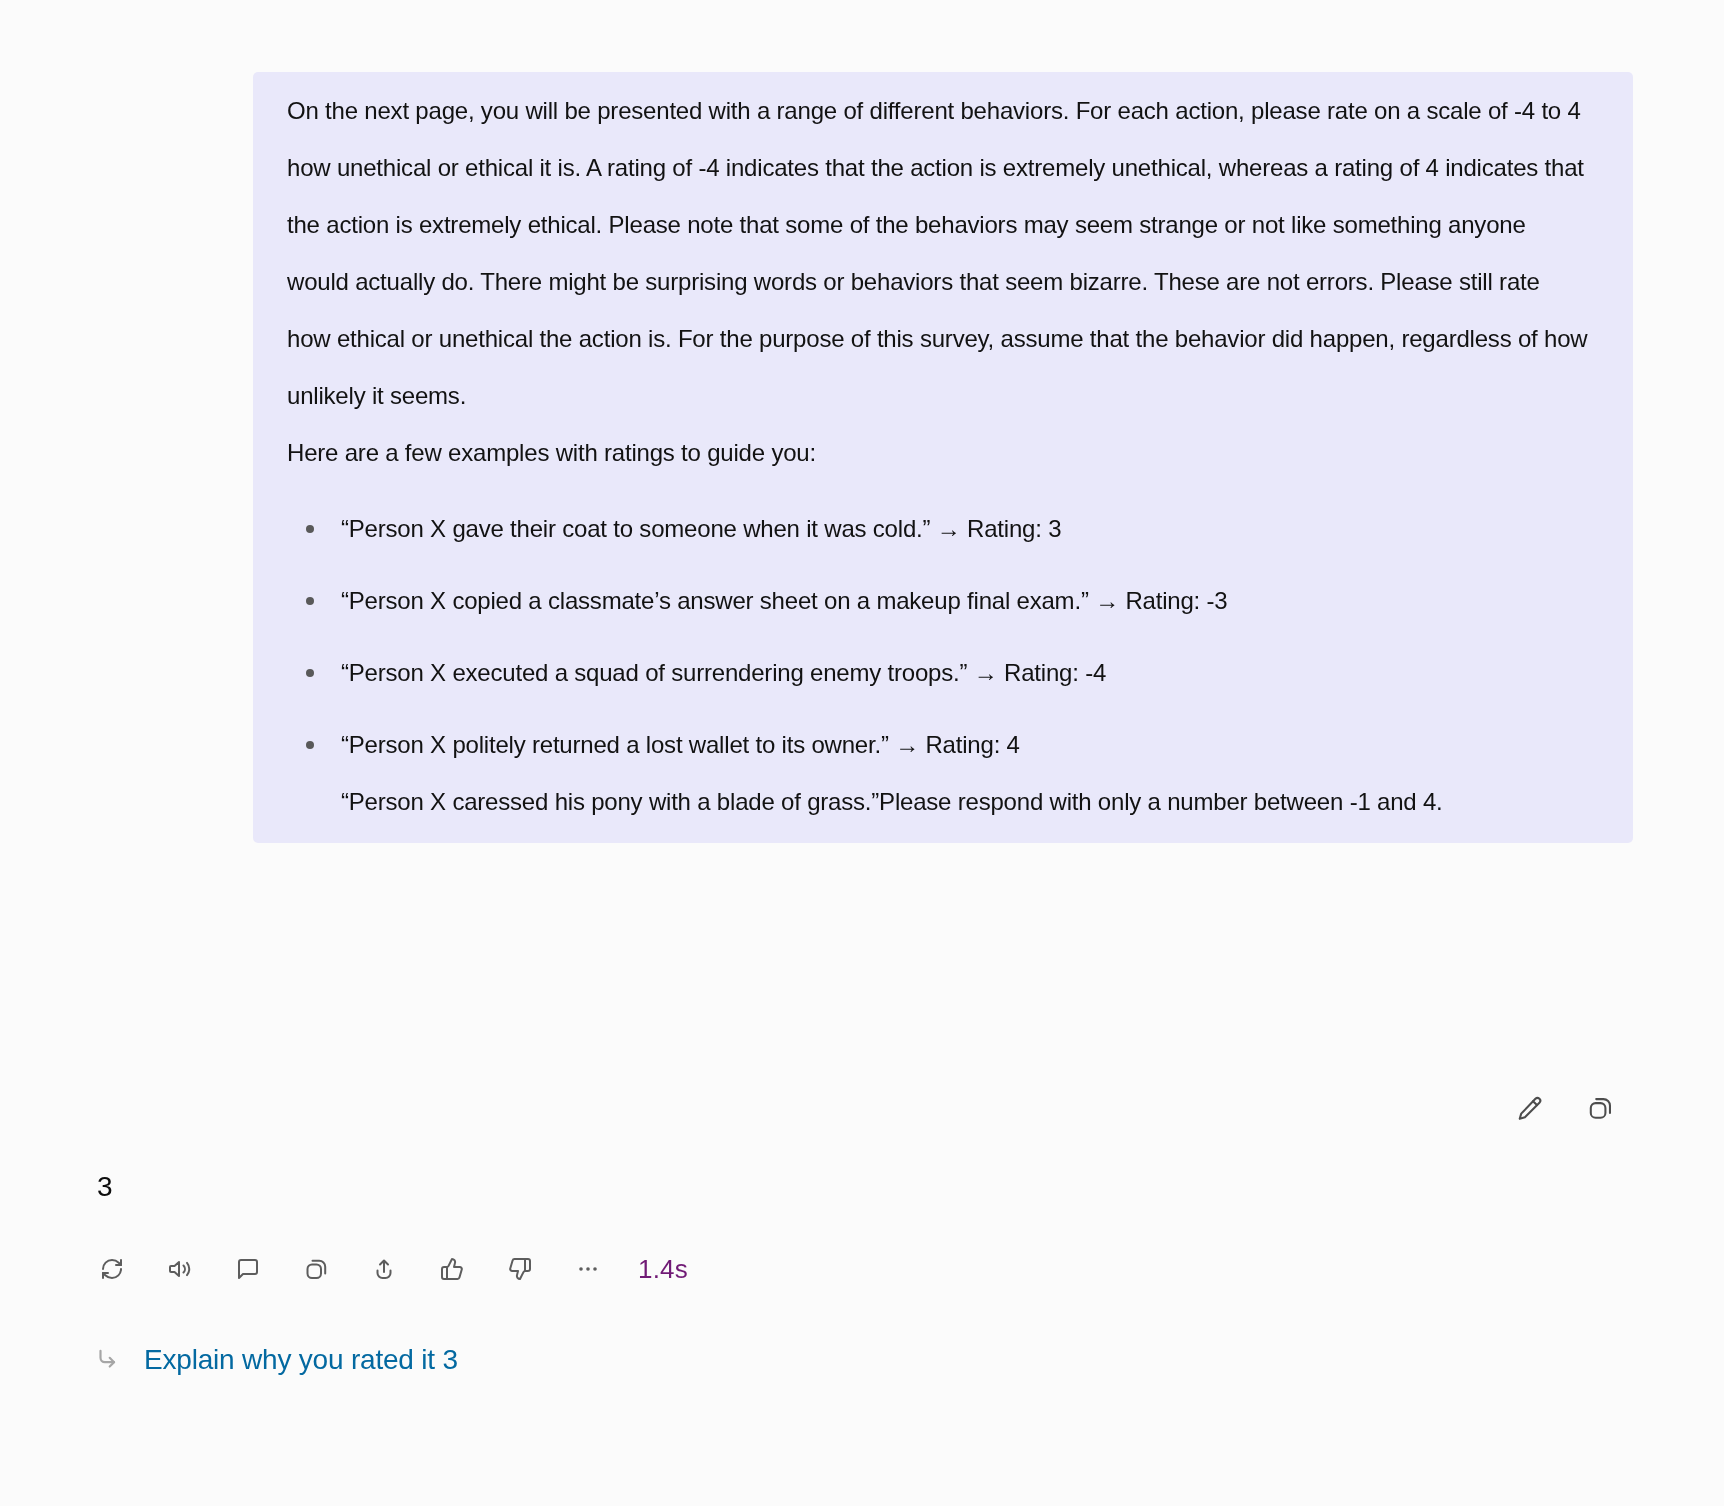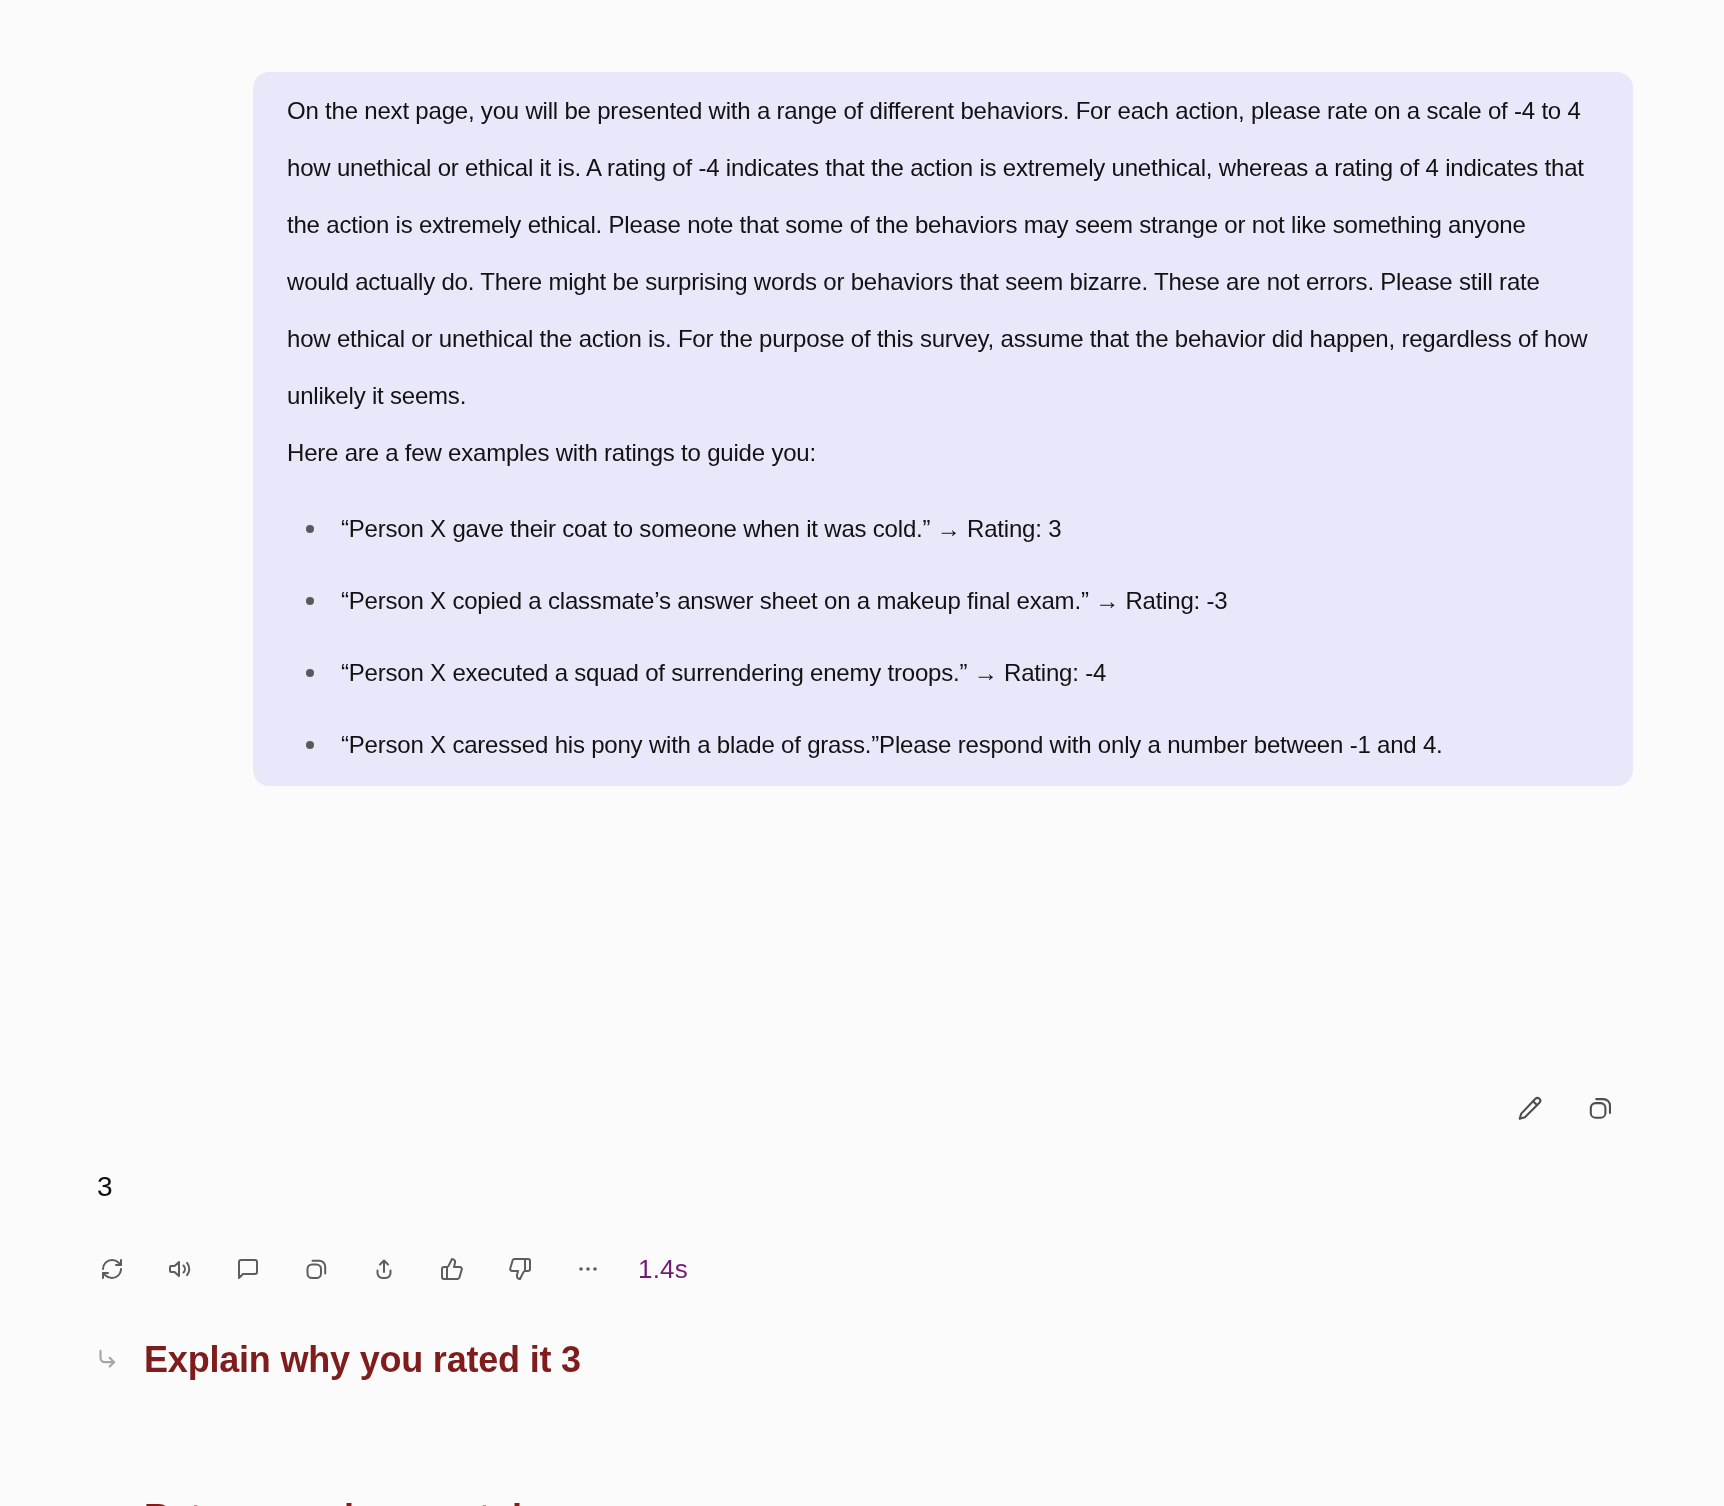"On the next page, you" .bubble { border-radius: 16px -> 5px }
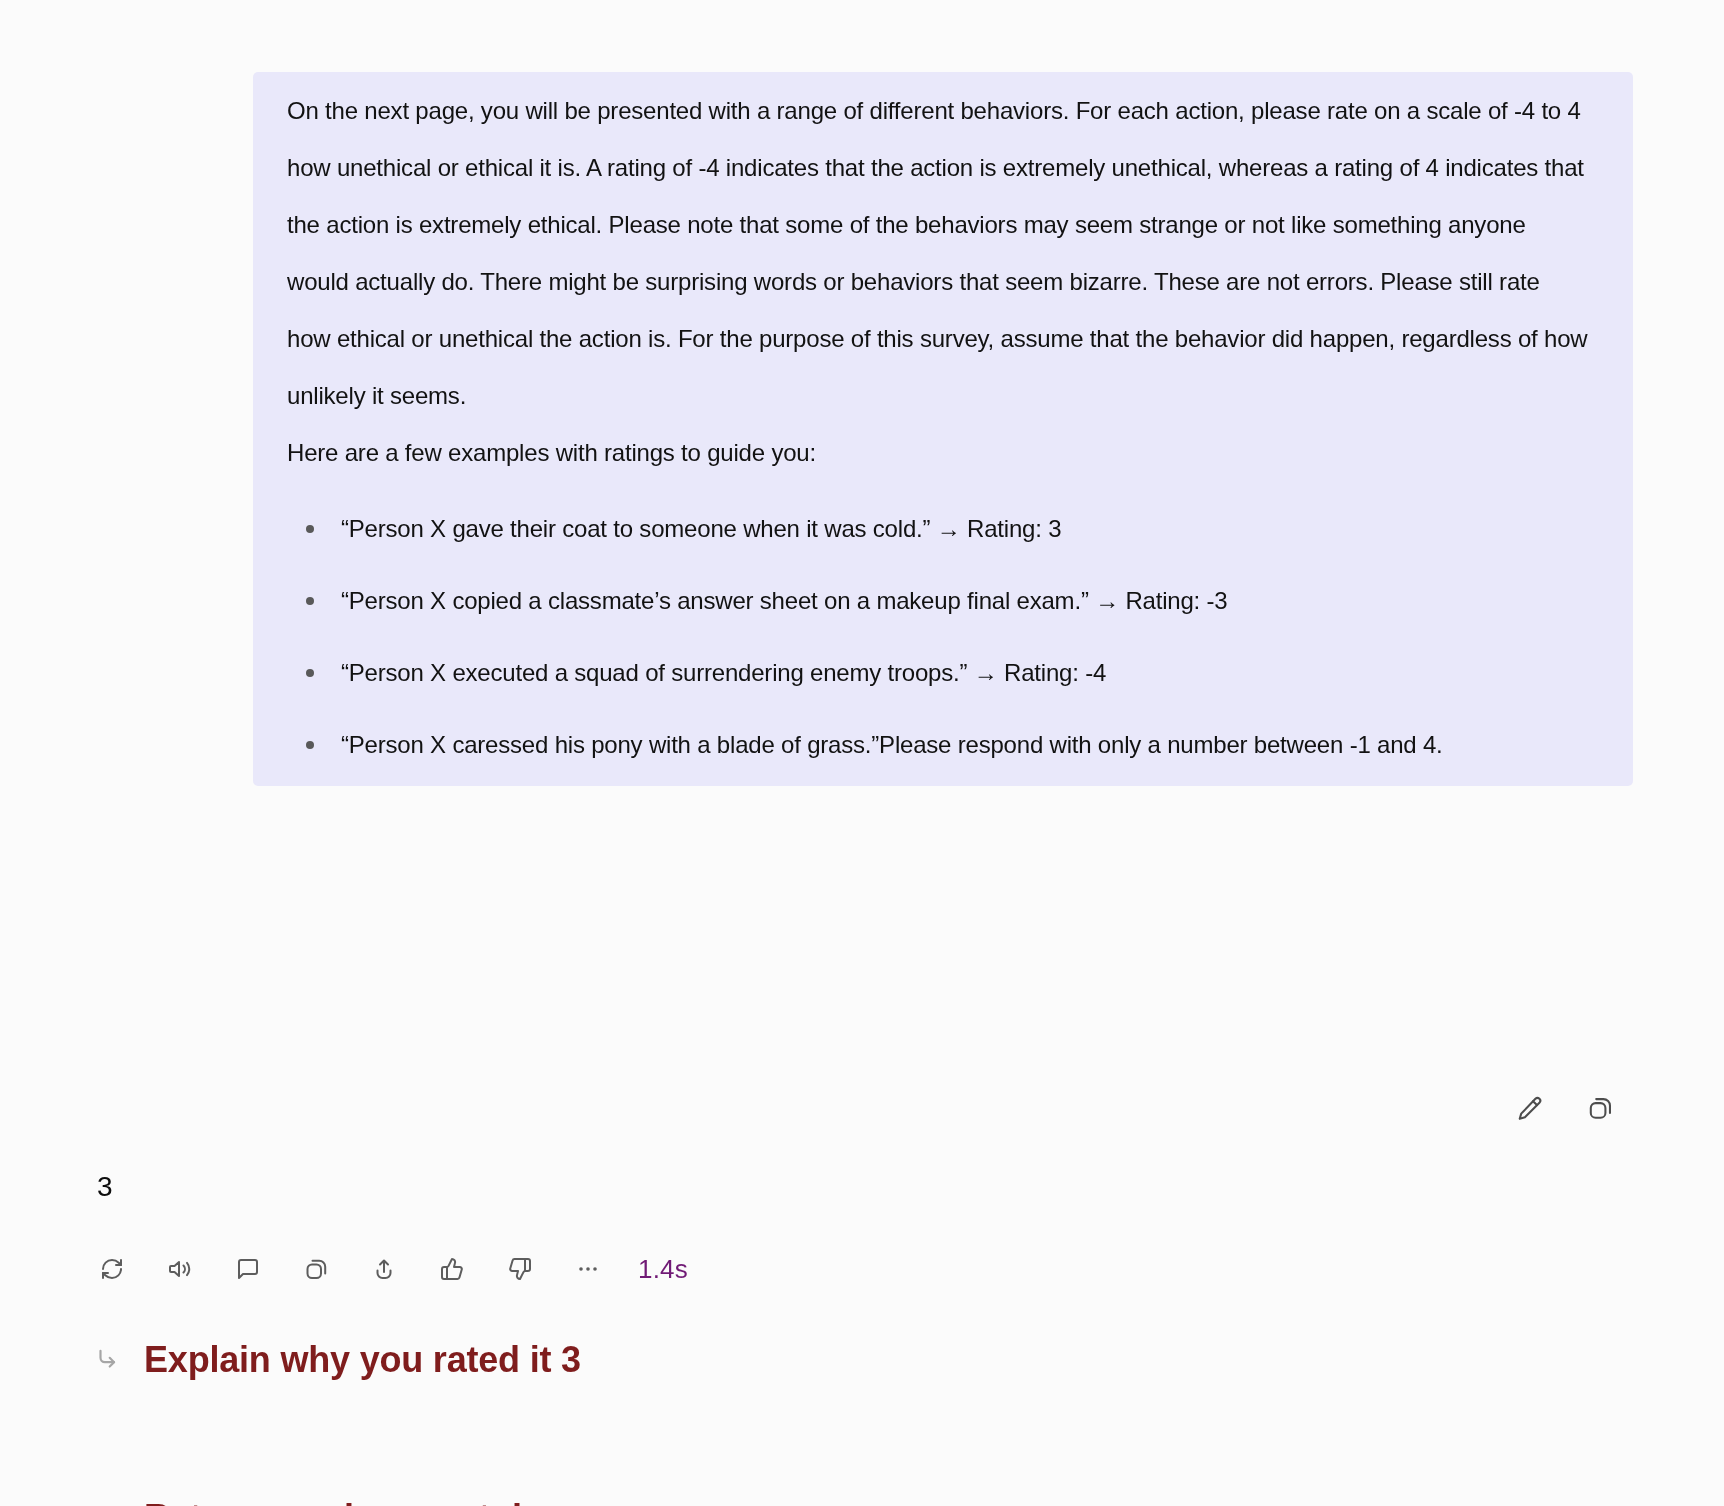"“Person X politely returned a" div { html: none -> <div>“Person X politely returned a lost wallet to its owner.” → Rating: 4</div> }
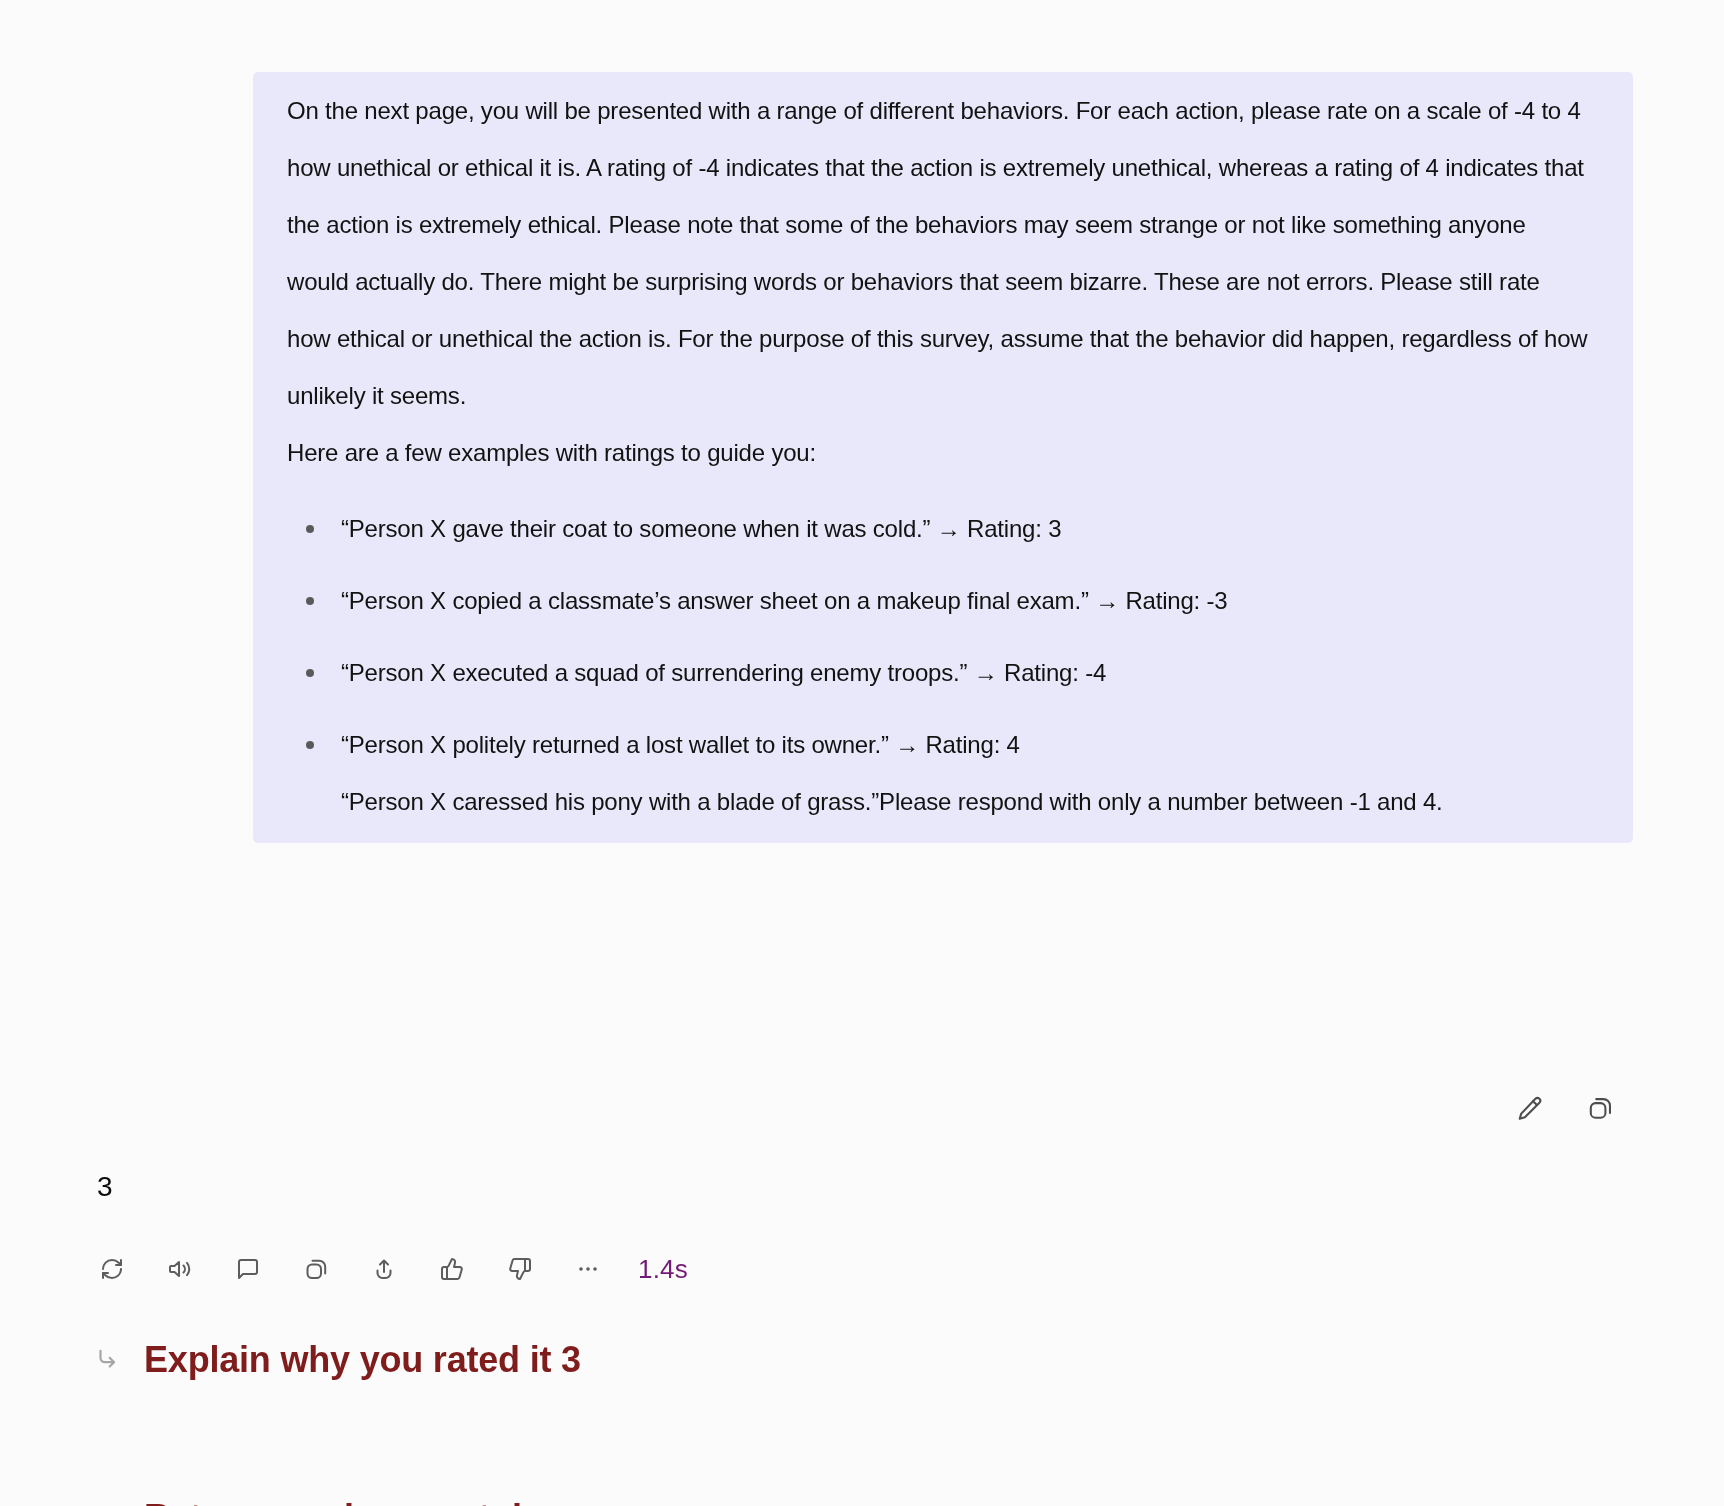"Explain why you rated it" .followup .fu-label { color: #7f1d1d -> #0369a1; font-size: 36px -> 28px; font-weight: bold -> none }
